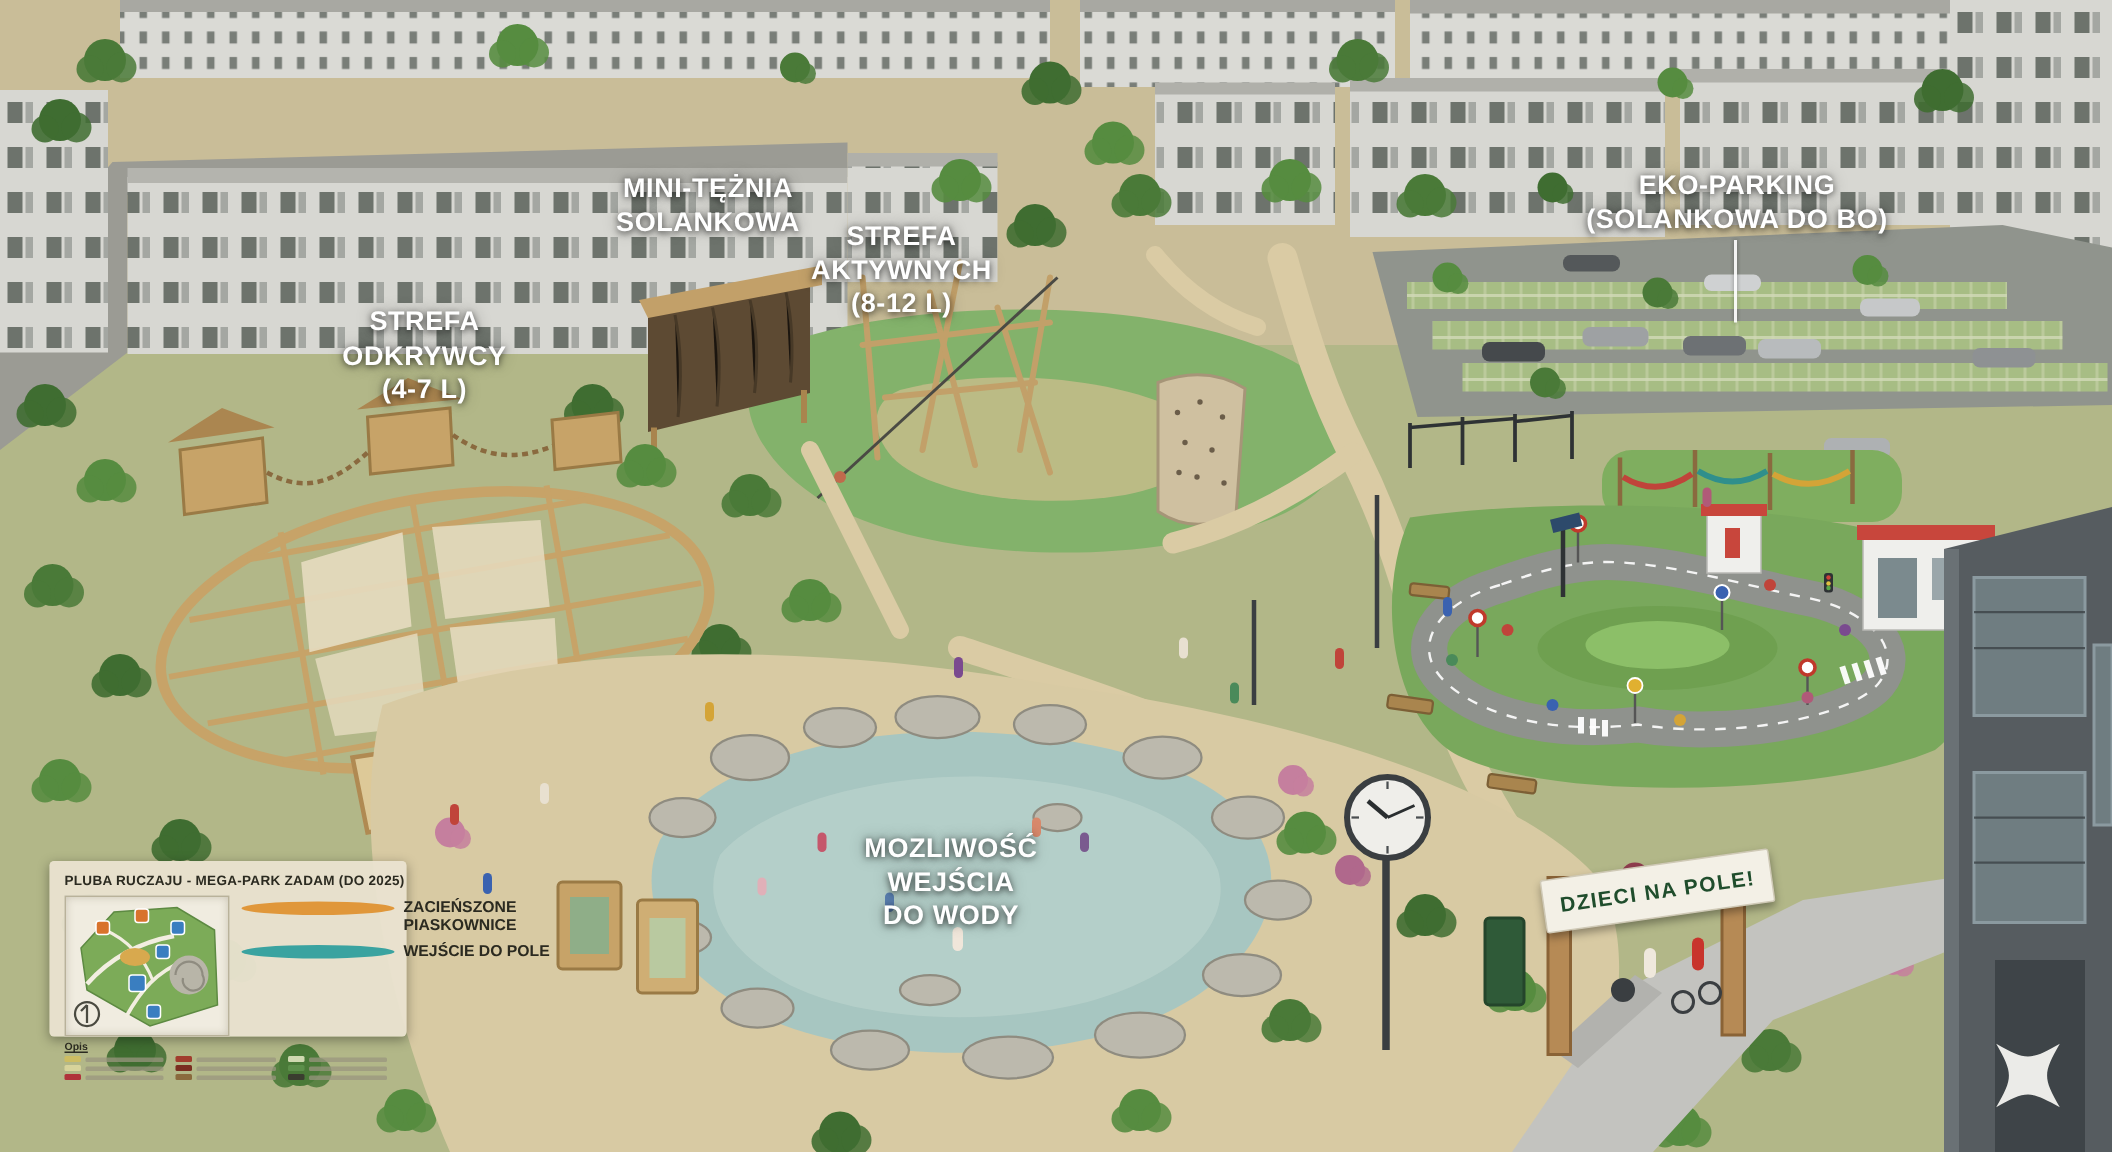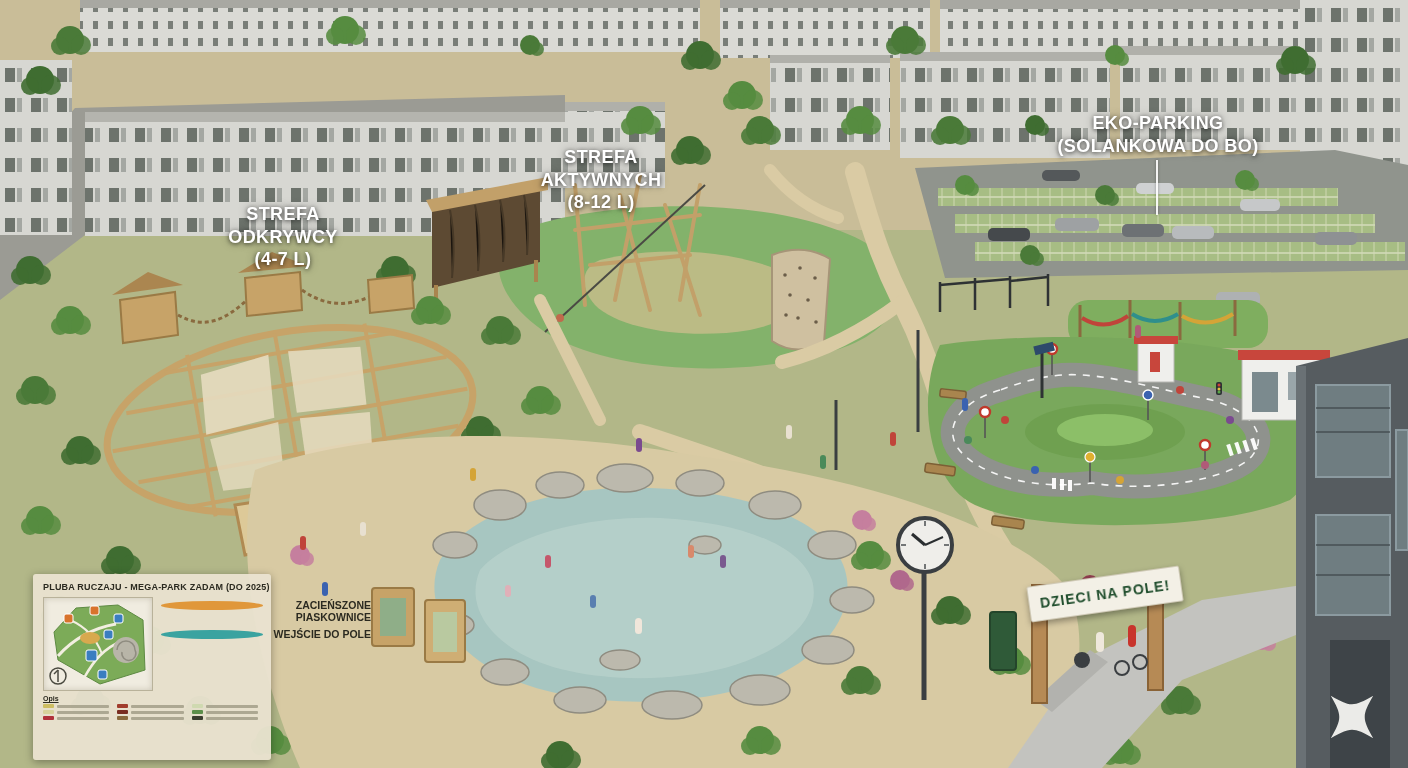"MINI-TĘŻNIA" div.lbl { html: none -> <div>MINI-TĘŻNIA SOLANKOWA</div> }
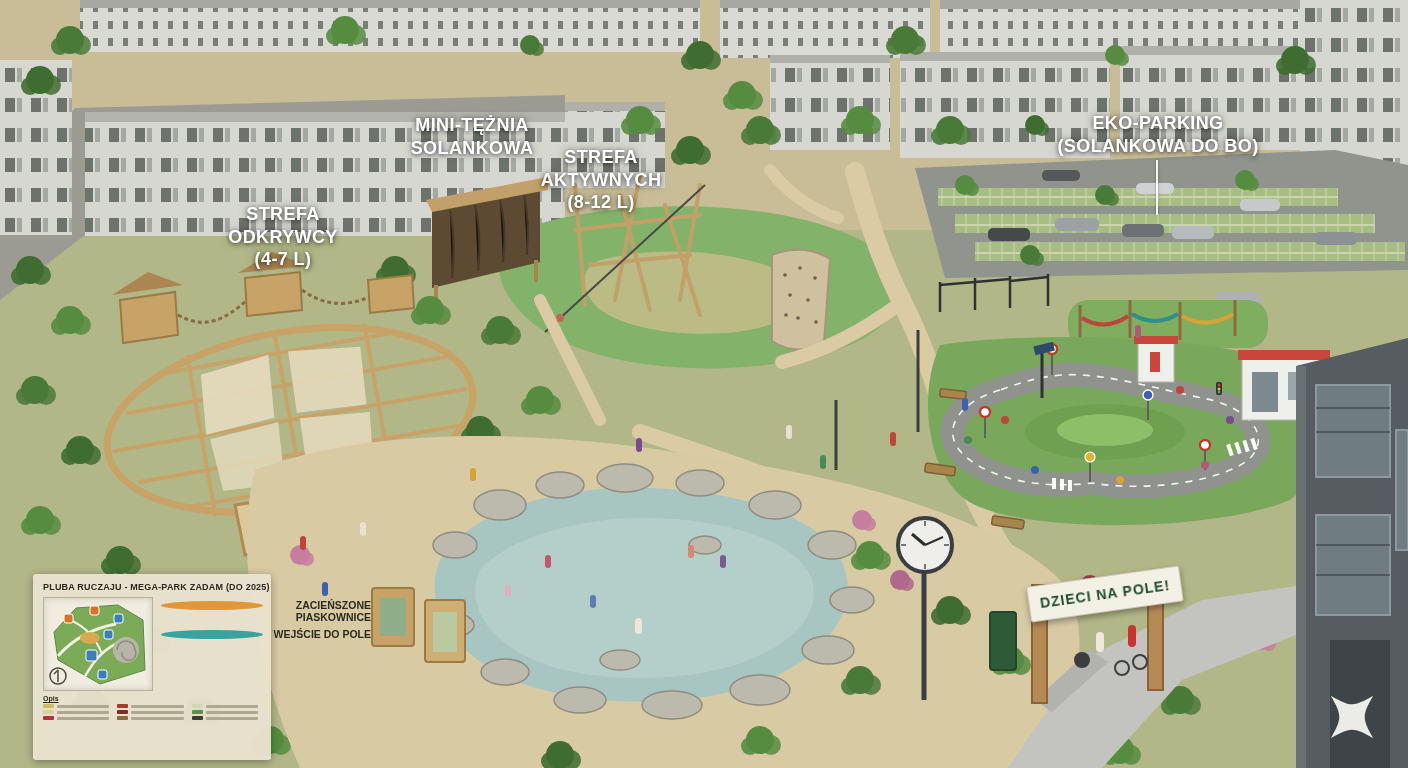"MOZLIWOŚĆ" div.lbl { html: none -> <div>MOZLIWOŚĆ WEJŚCIA DO WODY</div> }
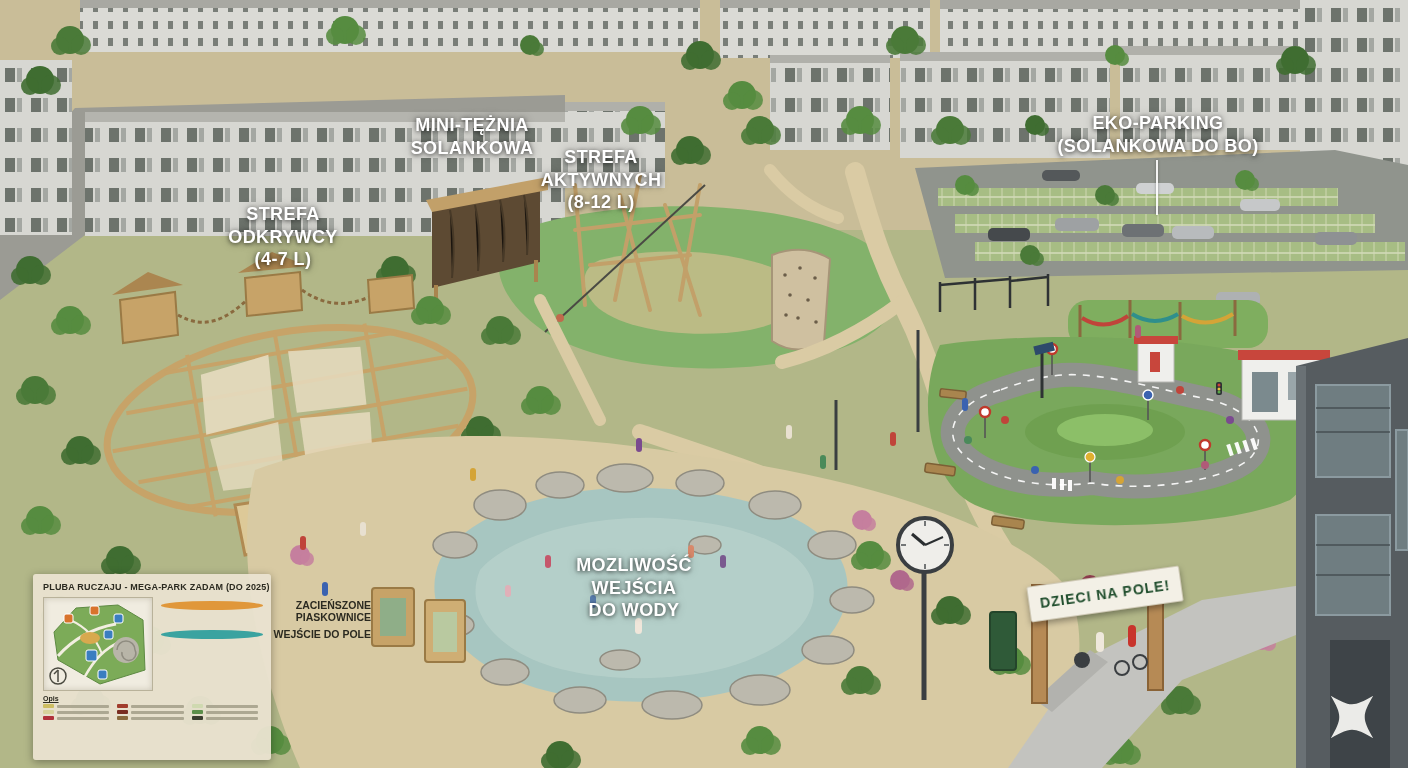"PLUBA RUCZAJU - MEGA-PARK ZADAM" .legend { height: 186px -> 117px }
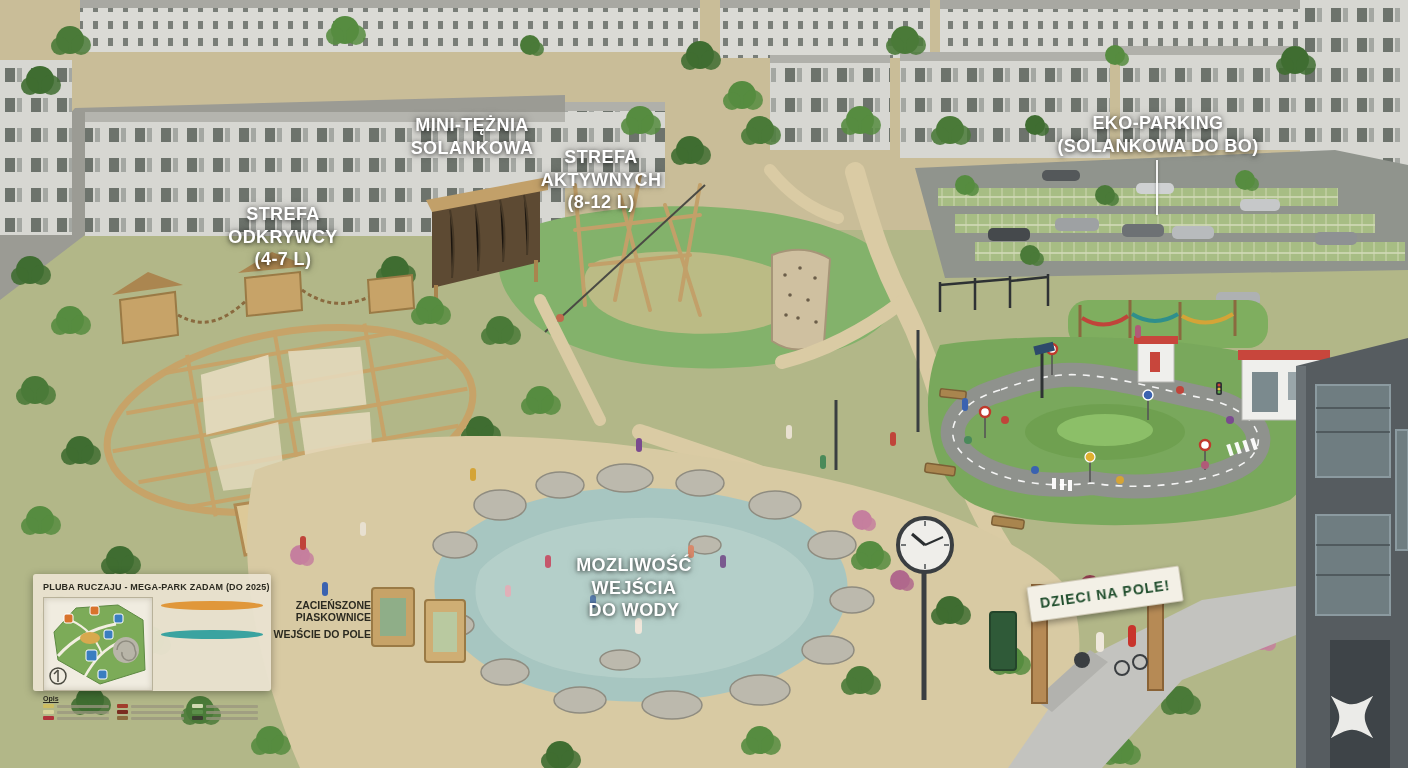"ZACIEŃSZONE PIASKOWNICE" .leg-item { text-align: right -> none }
